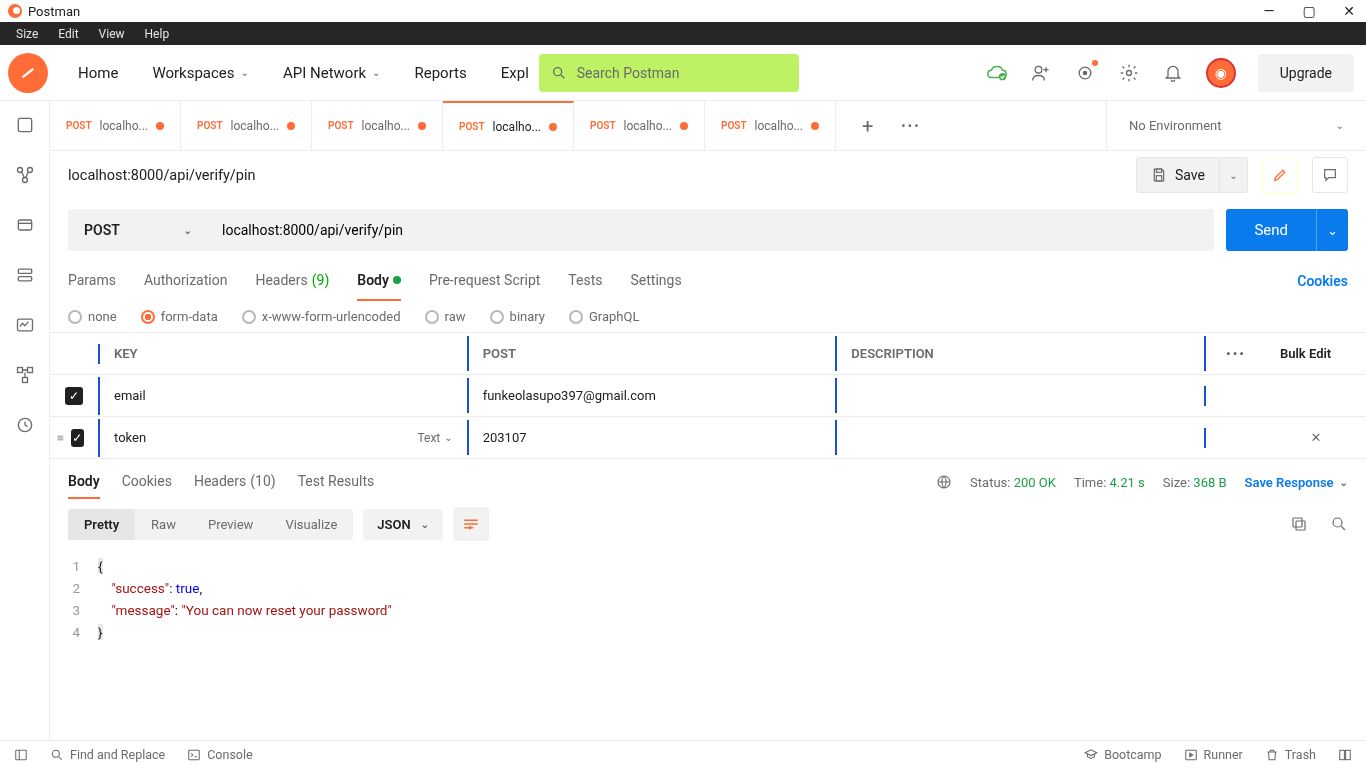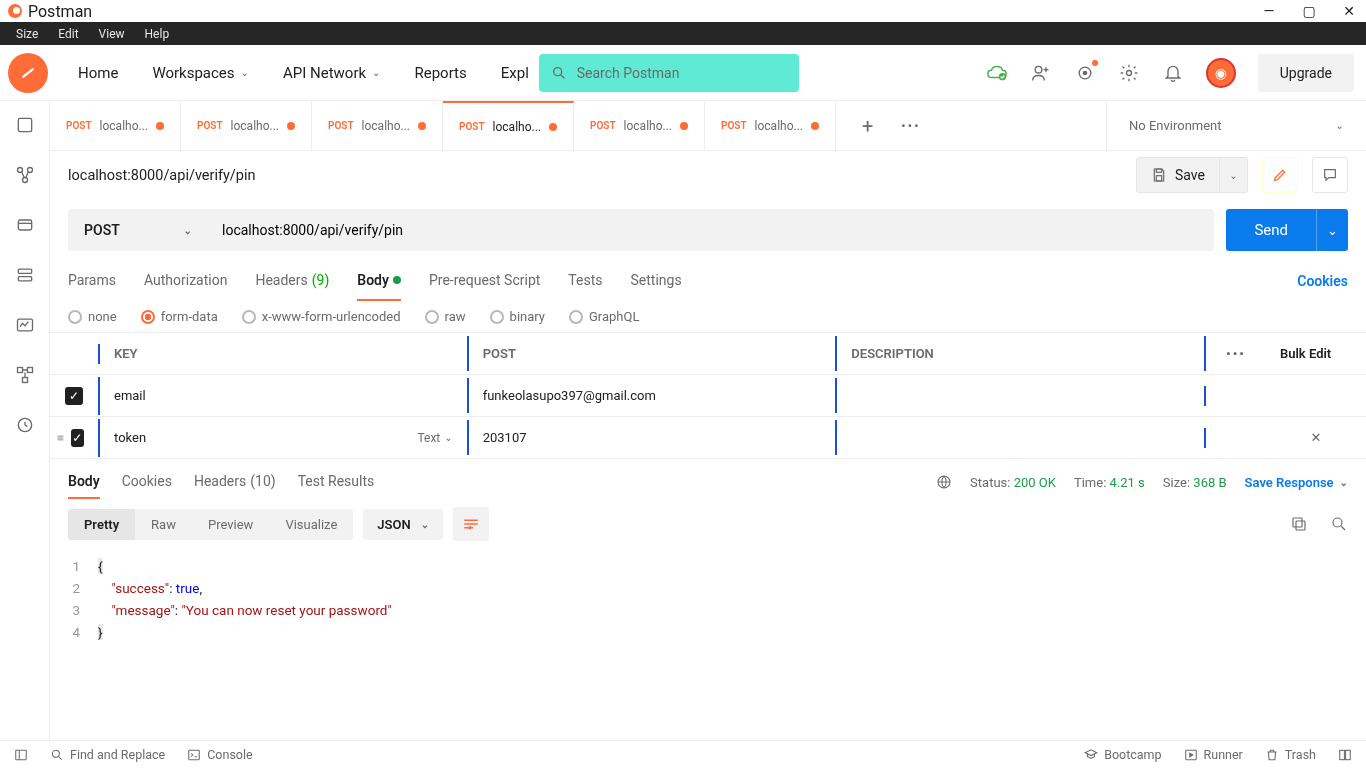"Postman" .titlebar-text { font-size: 16px -> 13px }
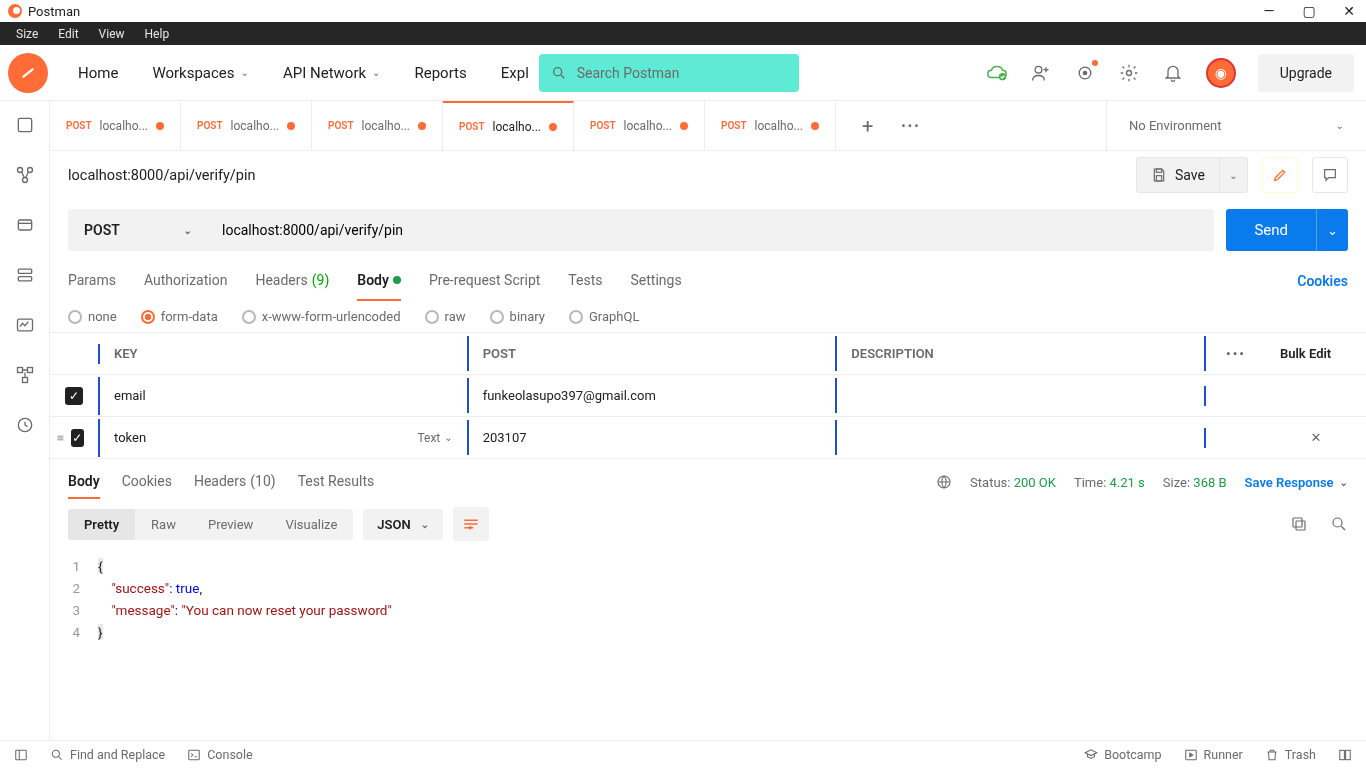"Search Postman" .searchbox { background: #5eead4 -> #bef264 }
